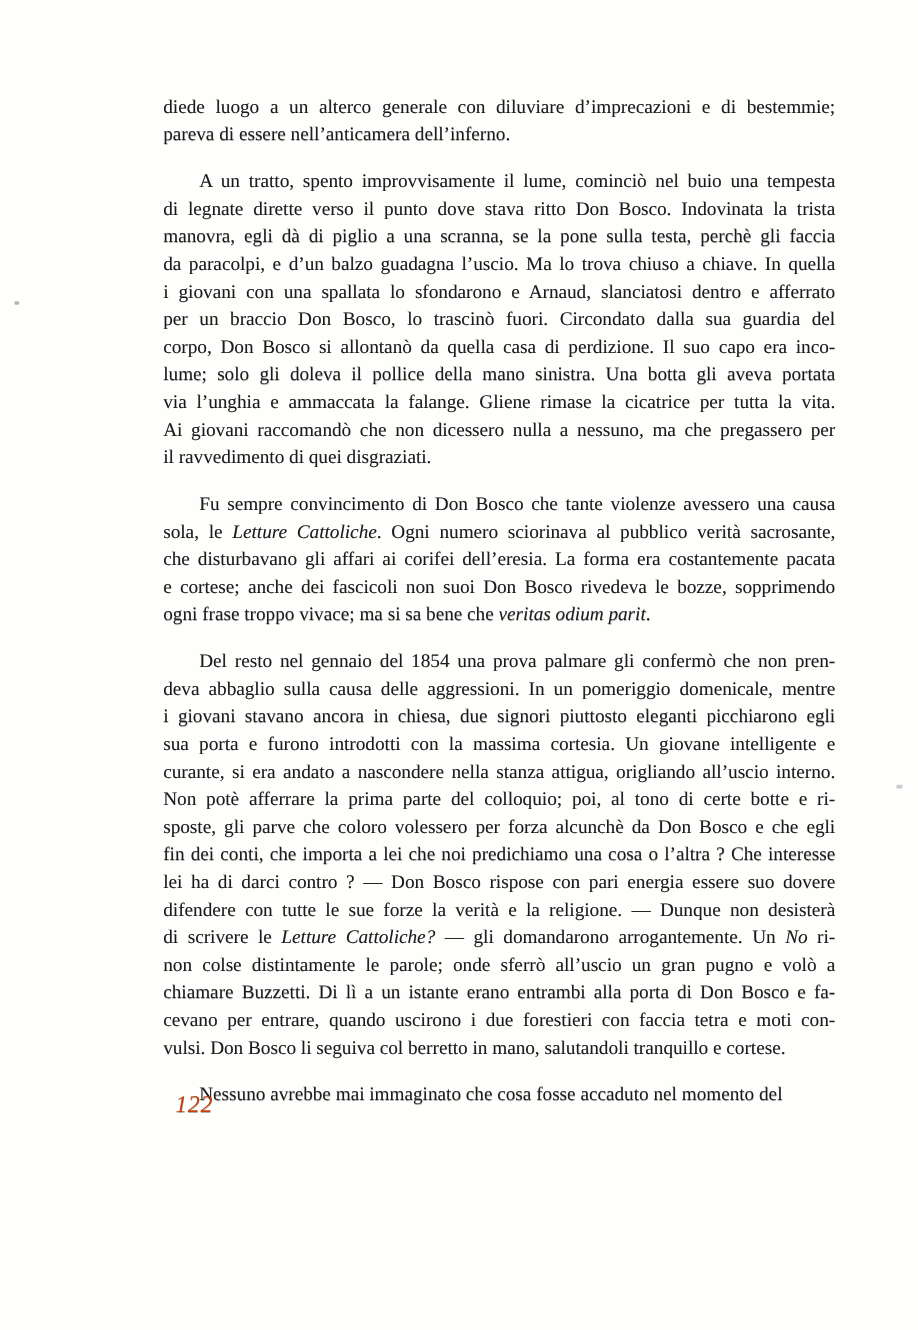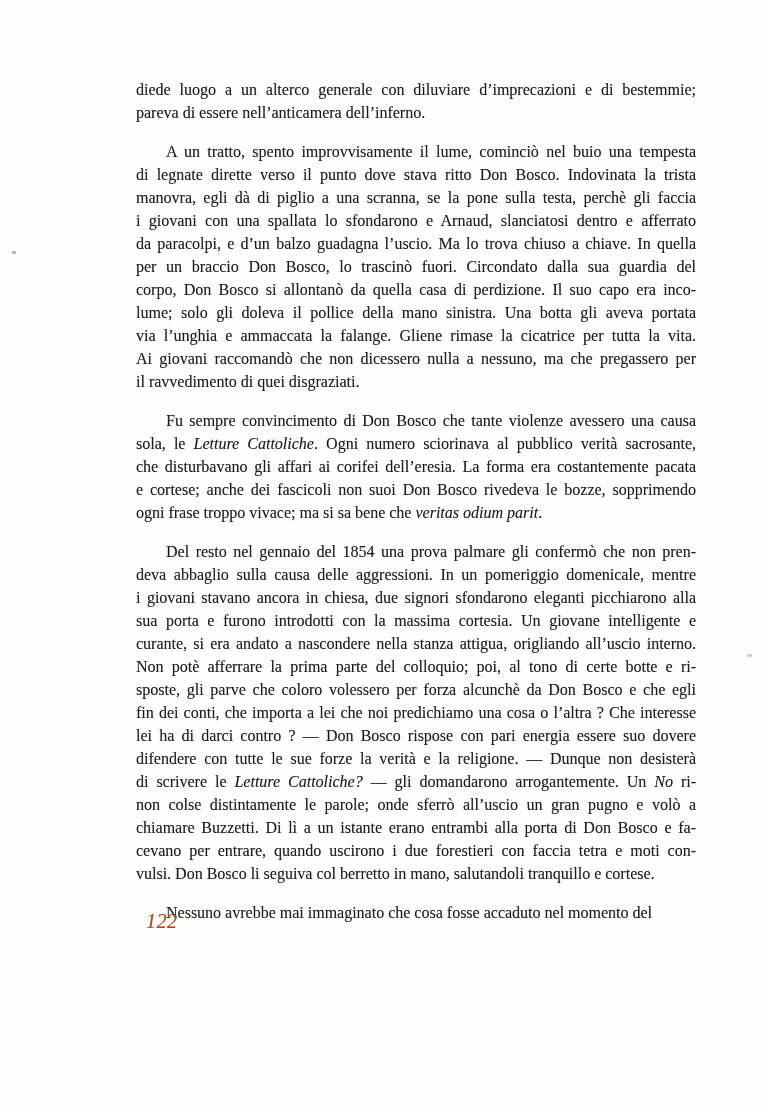"i giovani con una spallata" div.line { order: before "da paracolpi, e d’un balzo" -> after "da paracolpi, e d’un balzo" }
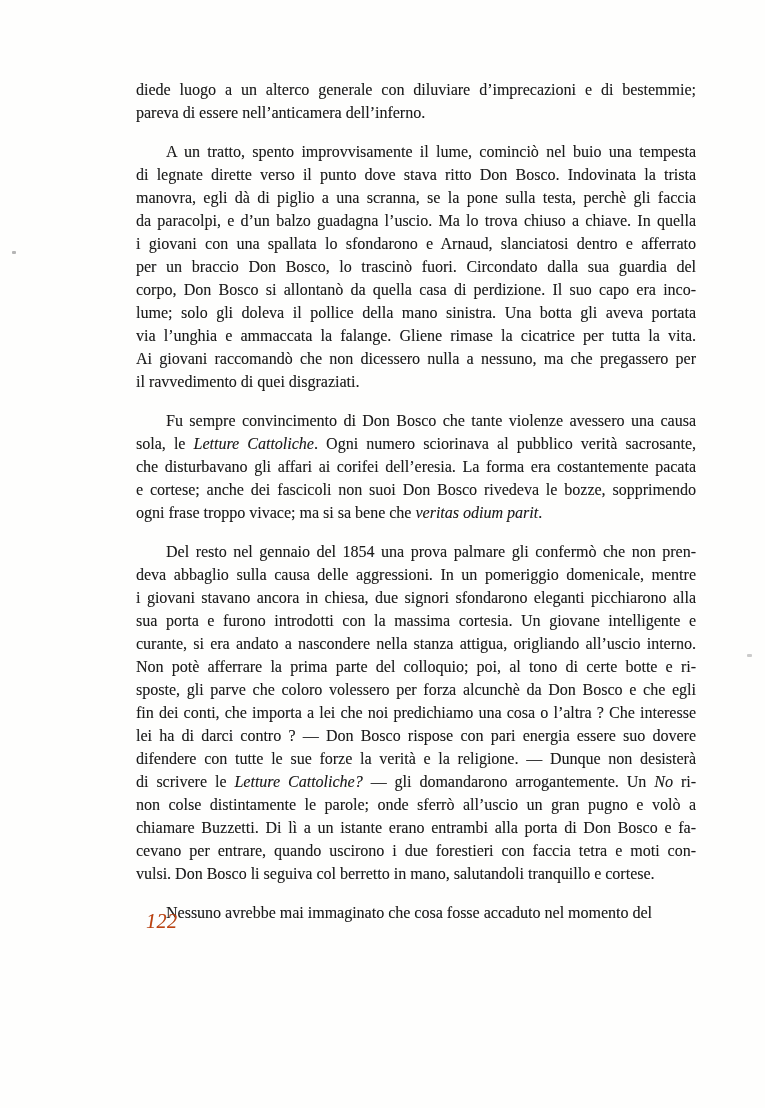"i giovani stavano ancora in" div.line { text: sfondarono eleganti picchiarono alla -> piuttosto eleganti picchiarono egli }
